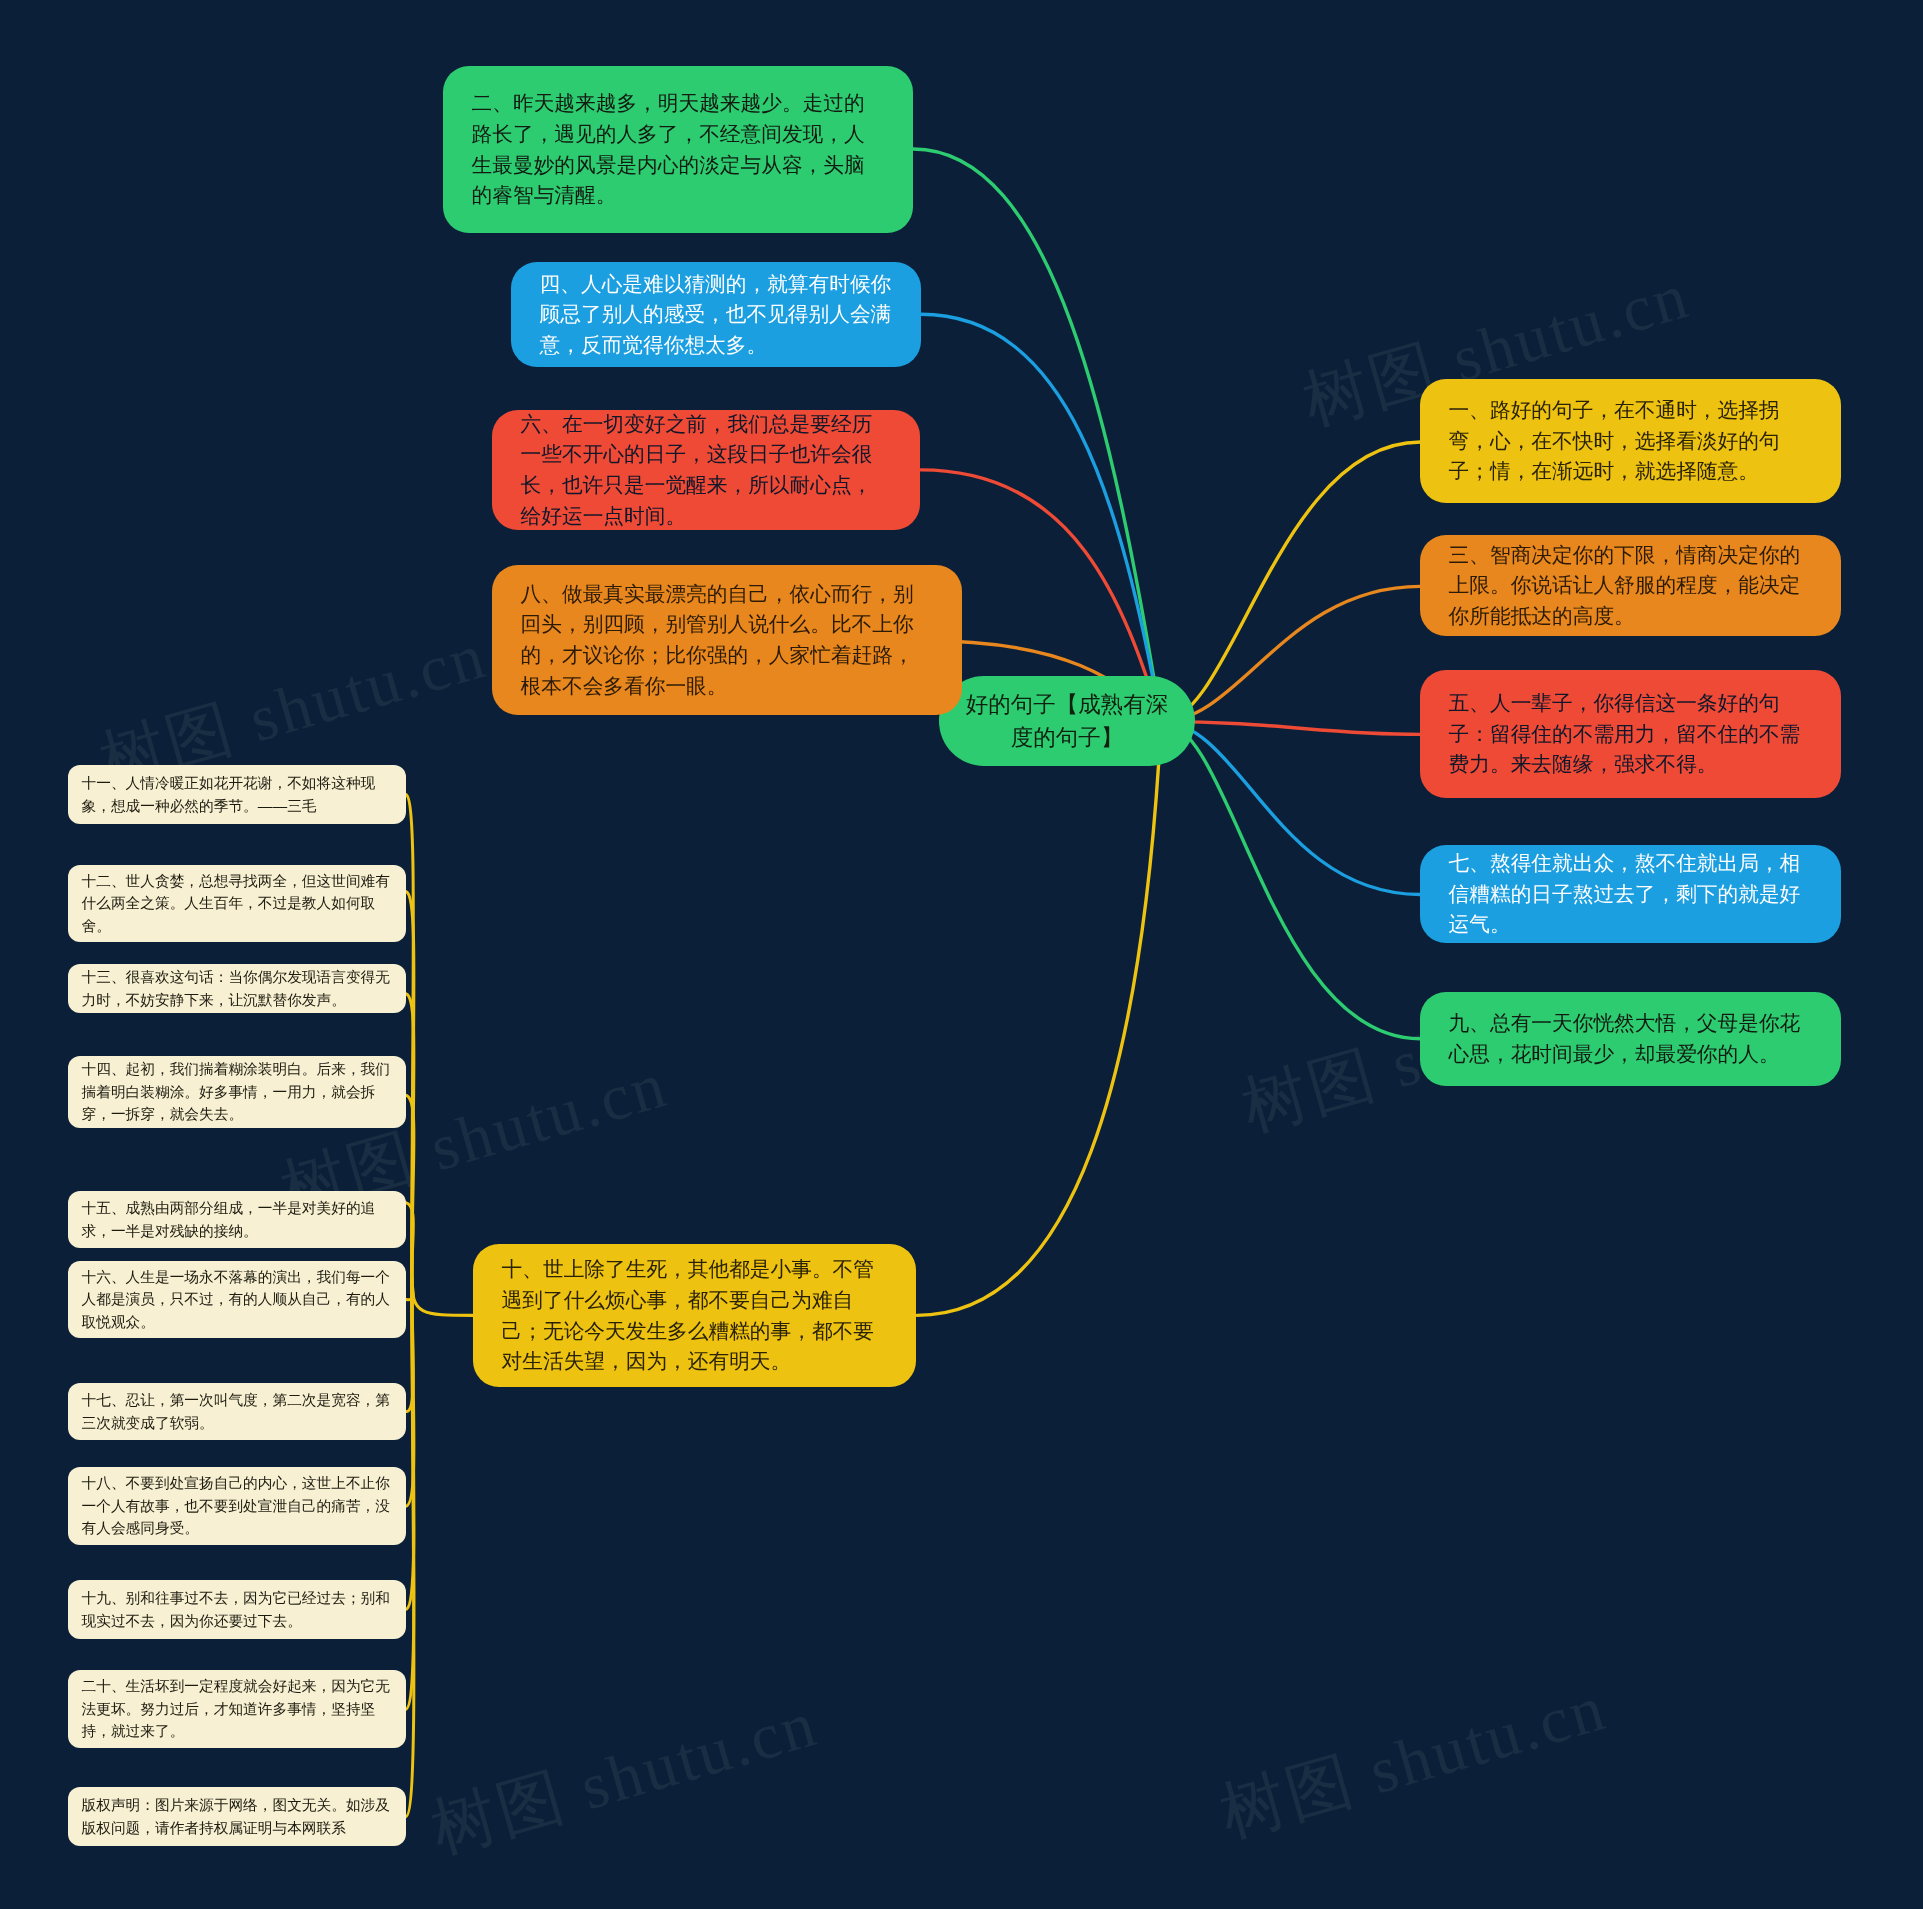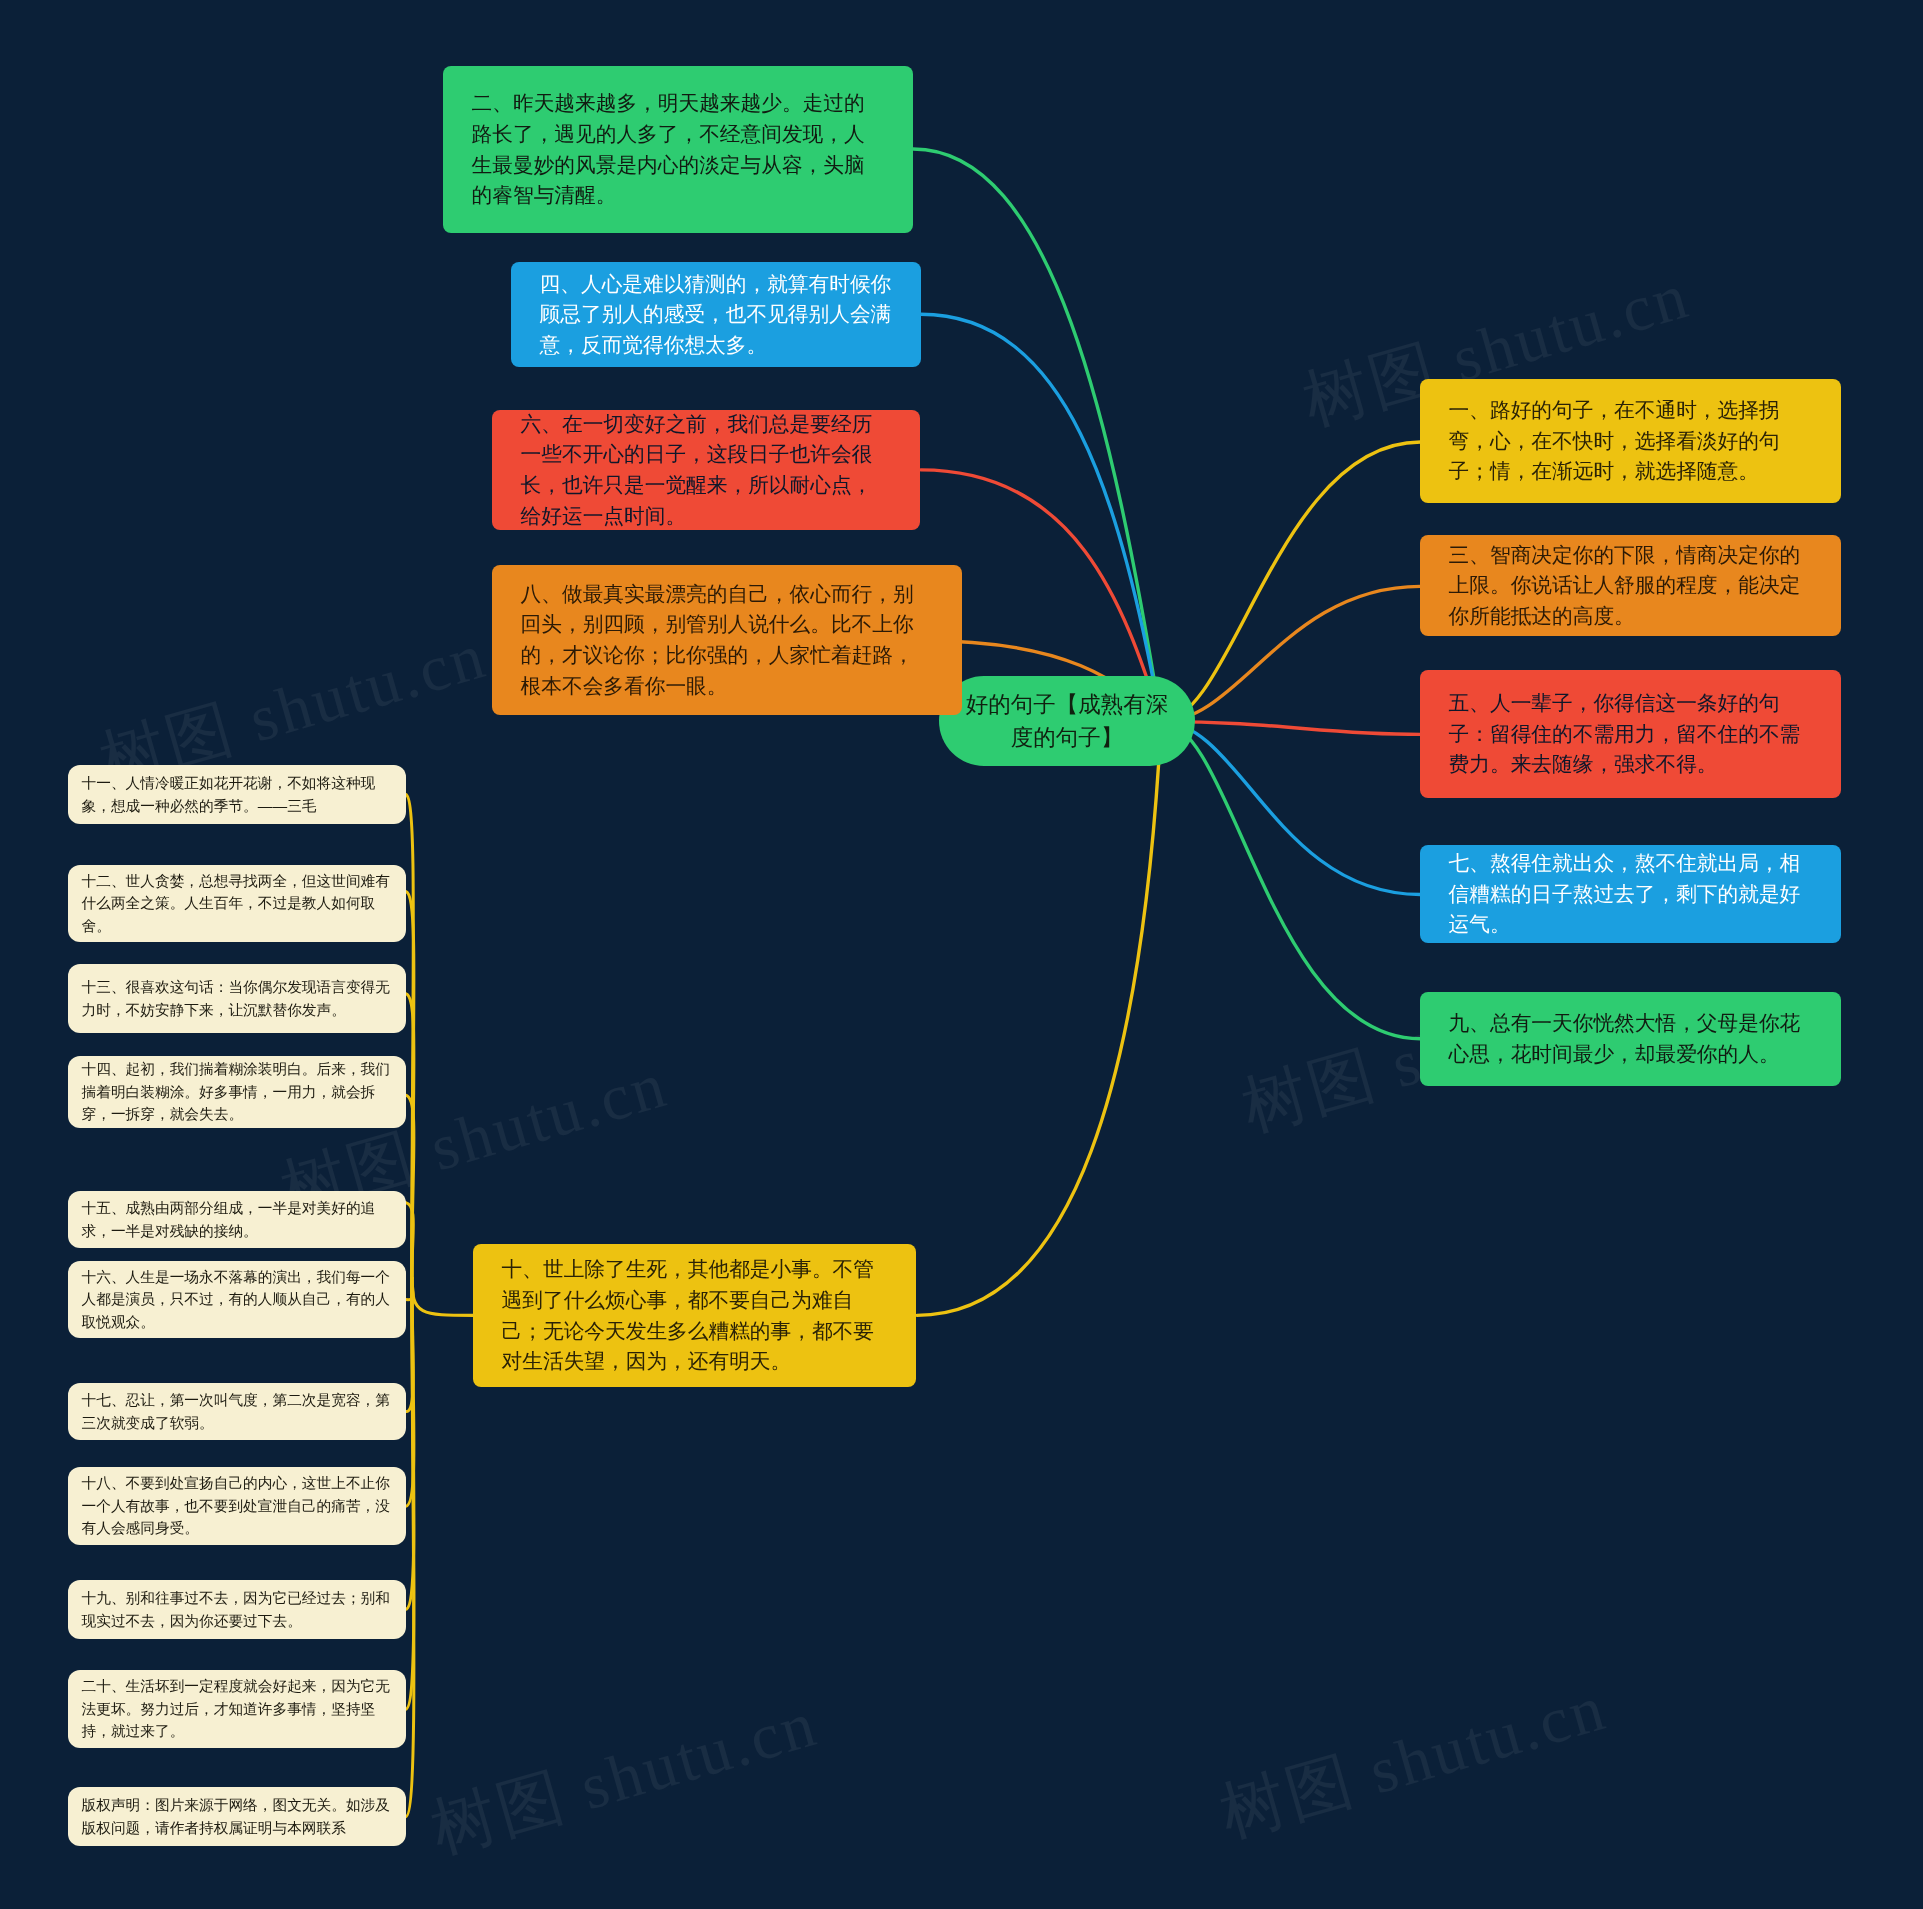"二、昨天越来越多，明天越来越少。走过的路长了，遇见的人多了，不经意间发现，人生最" .pill { border-radius: 8px -> 26px }
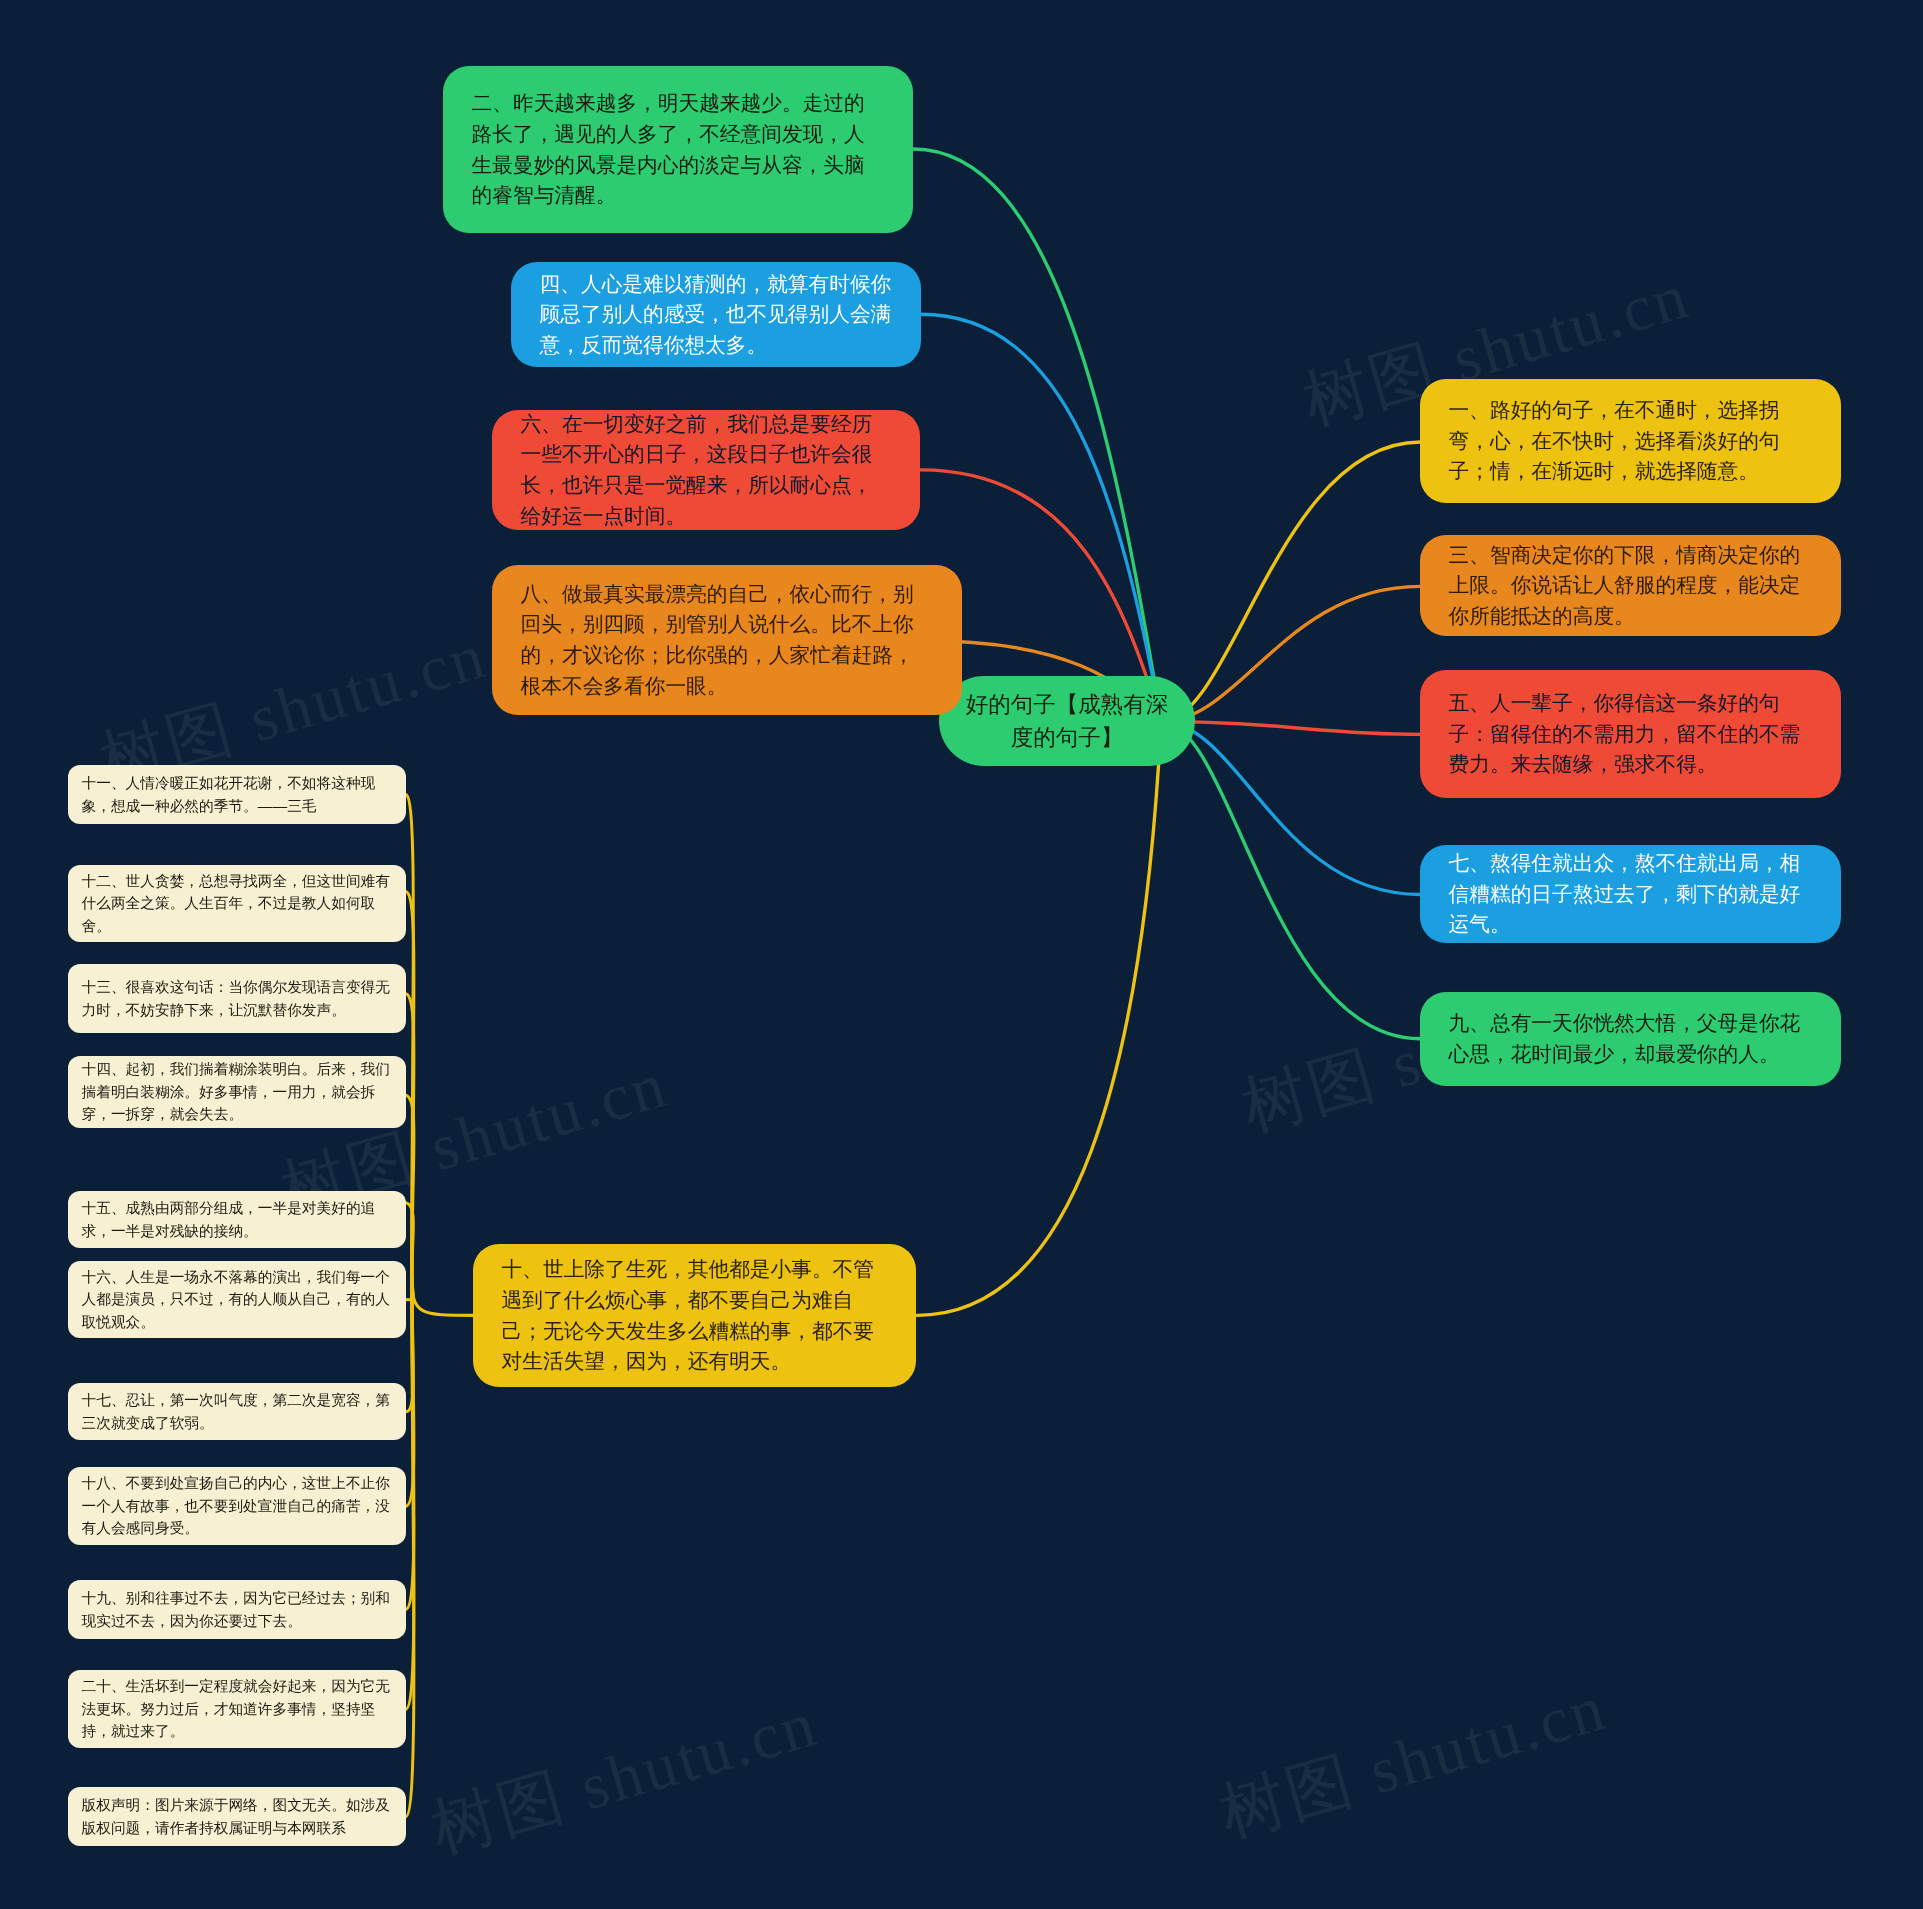"十三、很喜欢这句话：当你偶尔发现语言变得无力时，不妨安静下来，让沉默替你发声。" div.node { height: 69px -> 49px }
